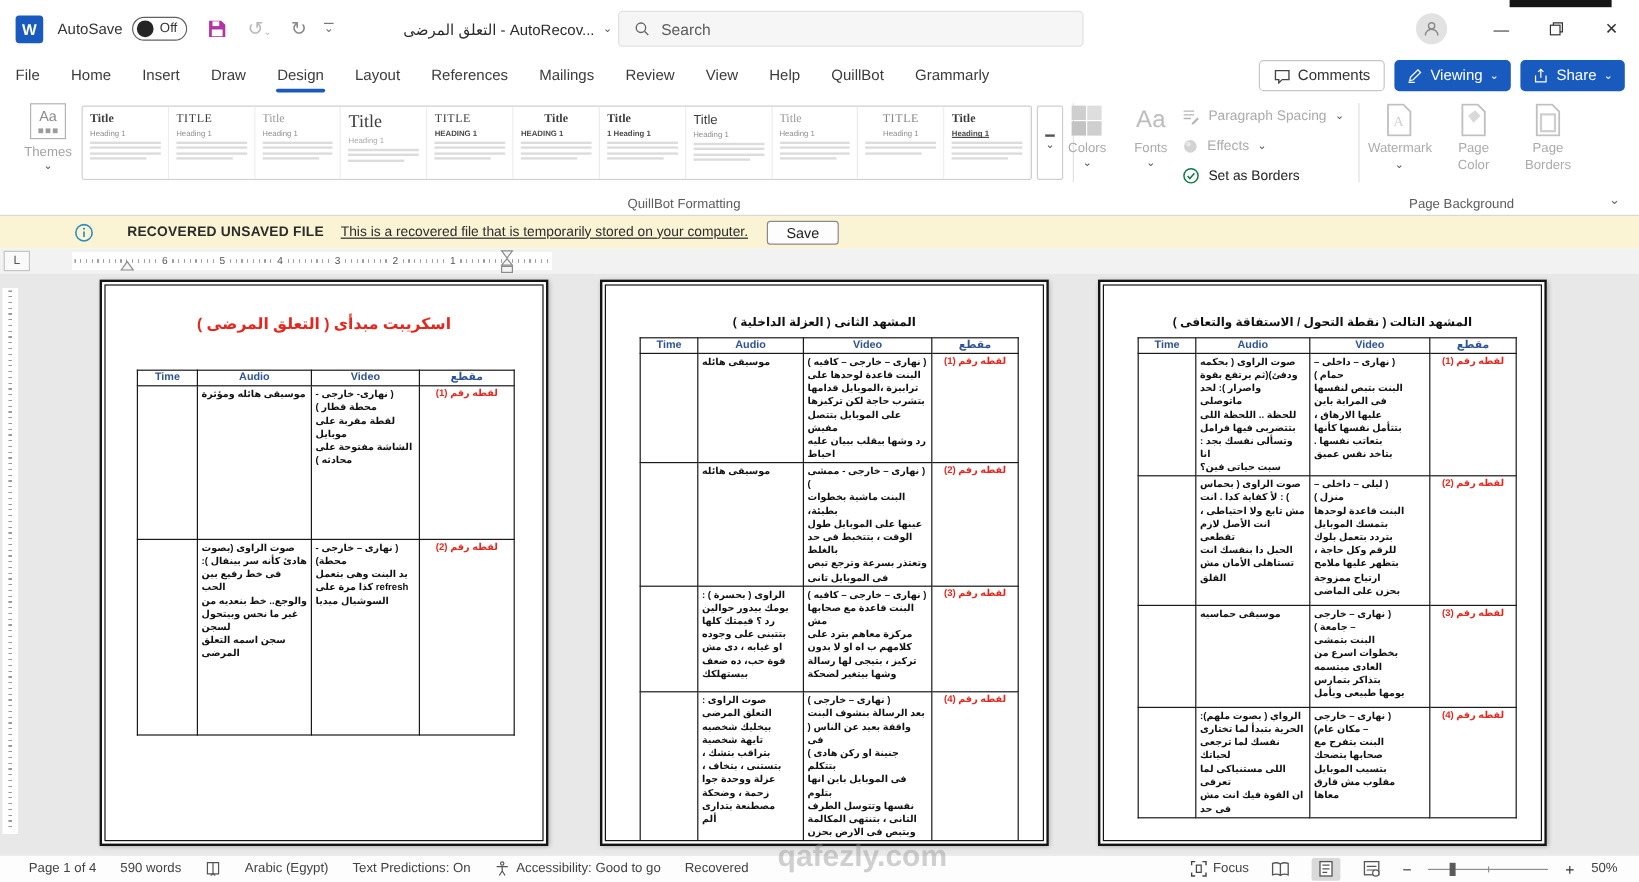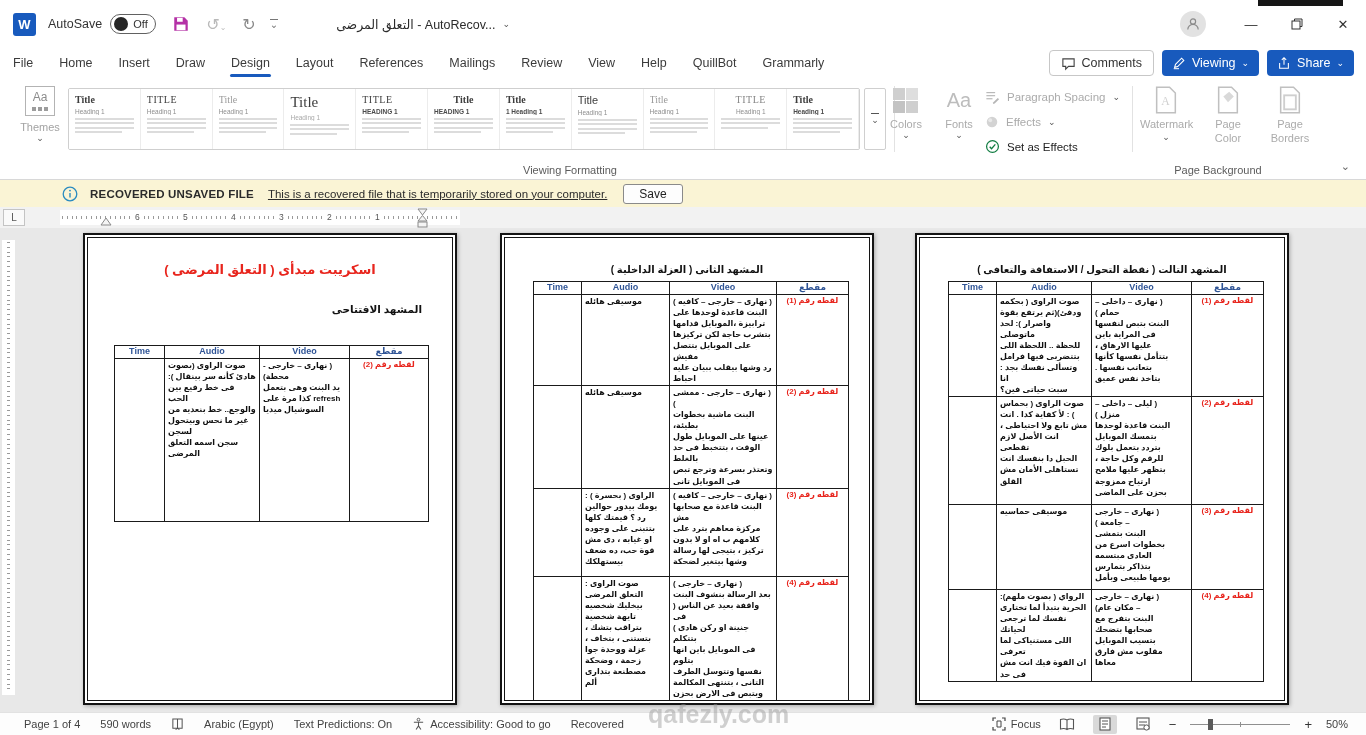"Search" div.searchbox { html: none -> <div> <svg> <circle></circle> <line></line> </svg> <span>Search</span> </div> }
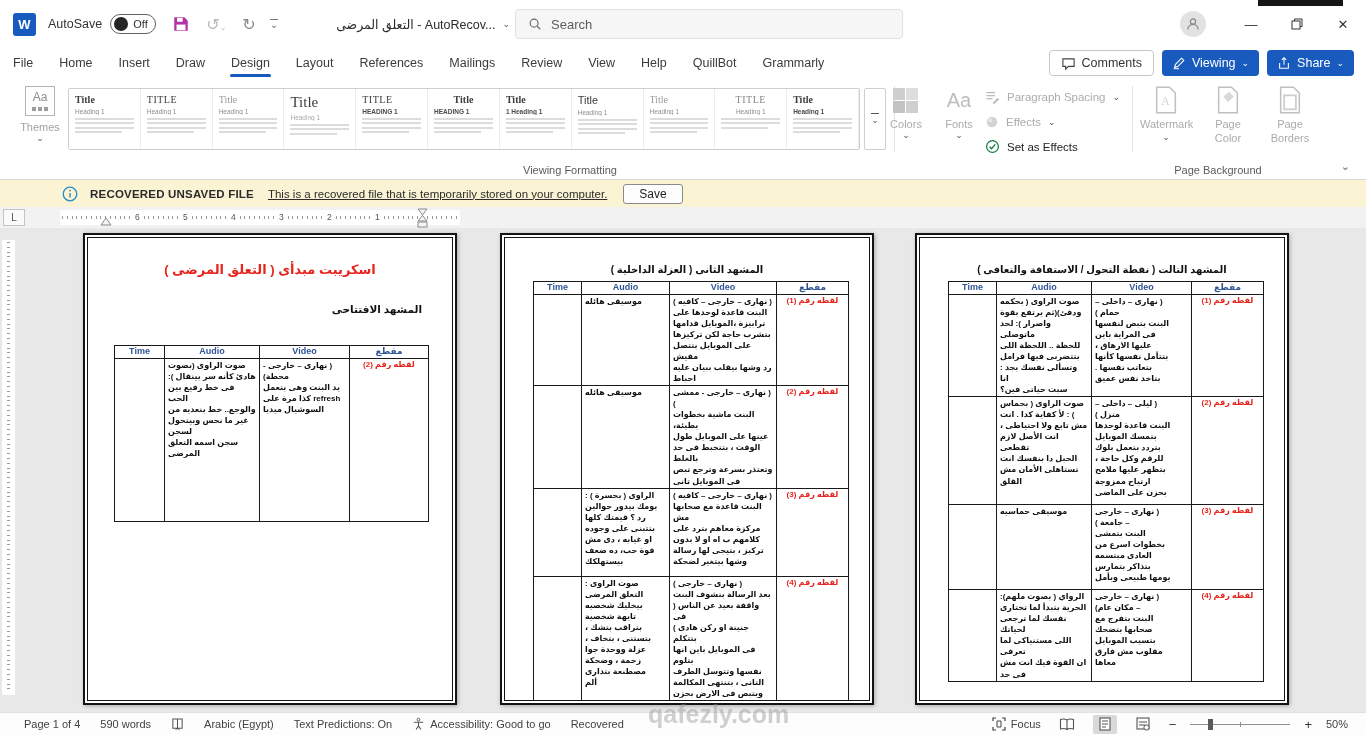"Set as Effects" span { text: Effects -> Borders }
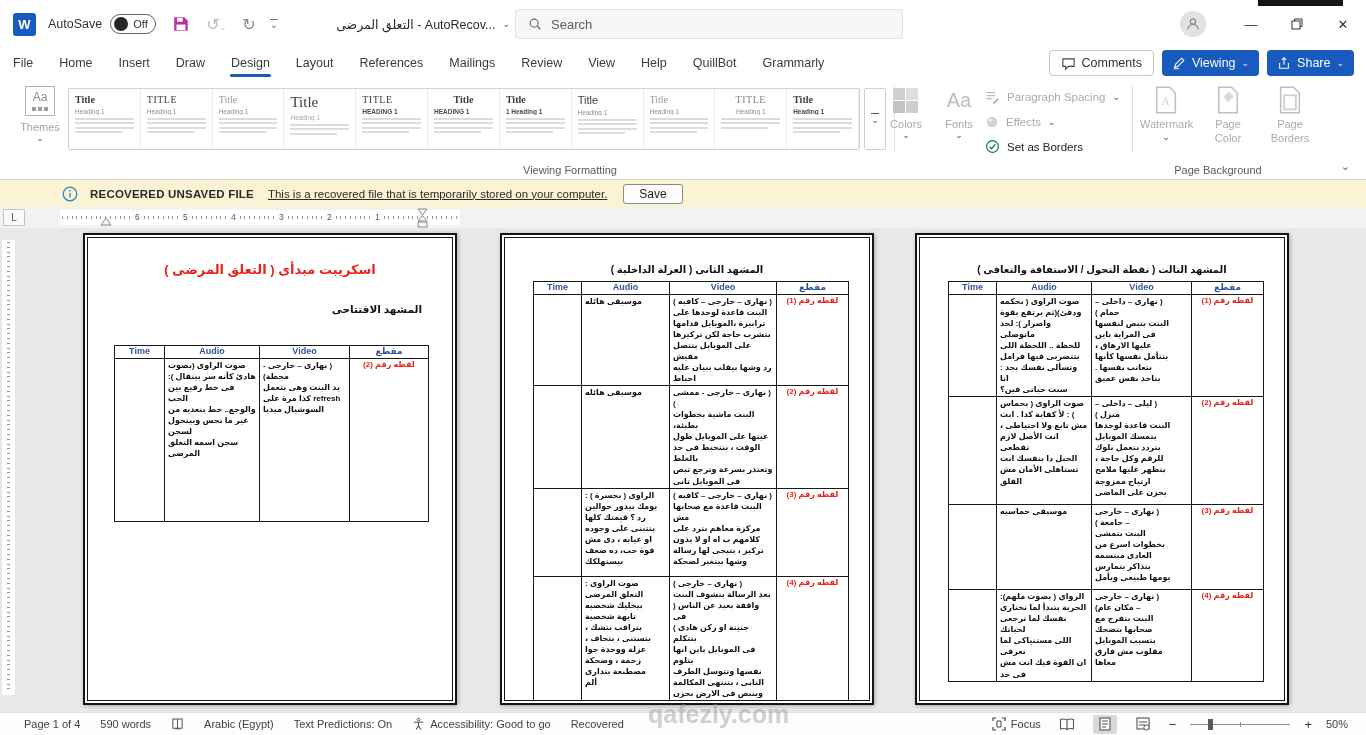"Viewing Formatting" div.grouplabel { text: Viewing -> QuillBot }
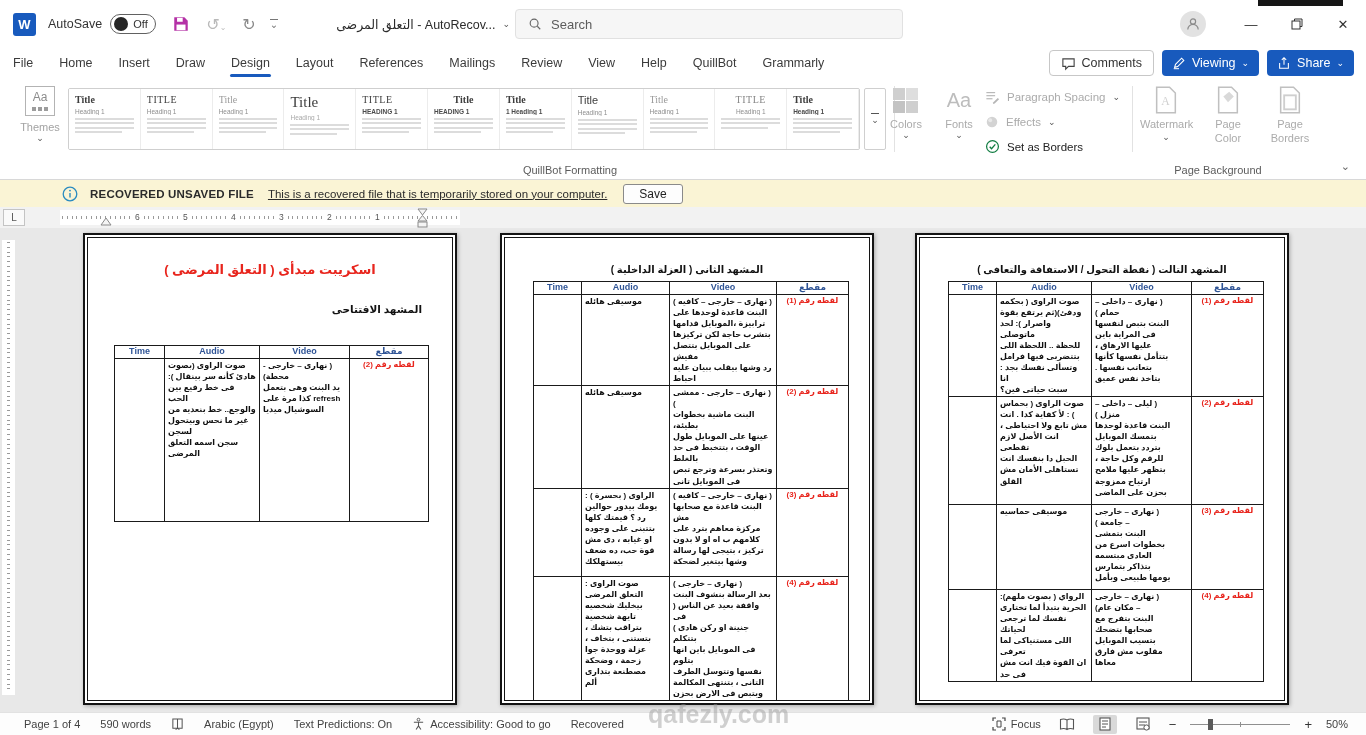"RECOVERED UNSAVED FILE" .rec-title { margin-left: 12px -> 28px }
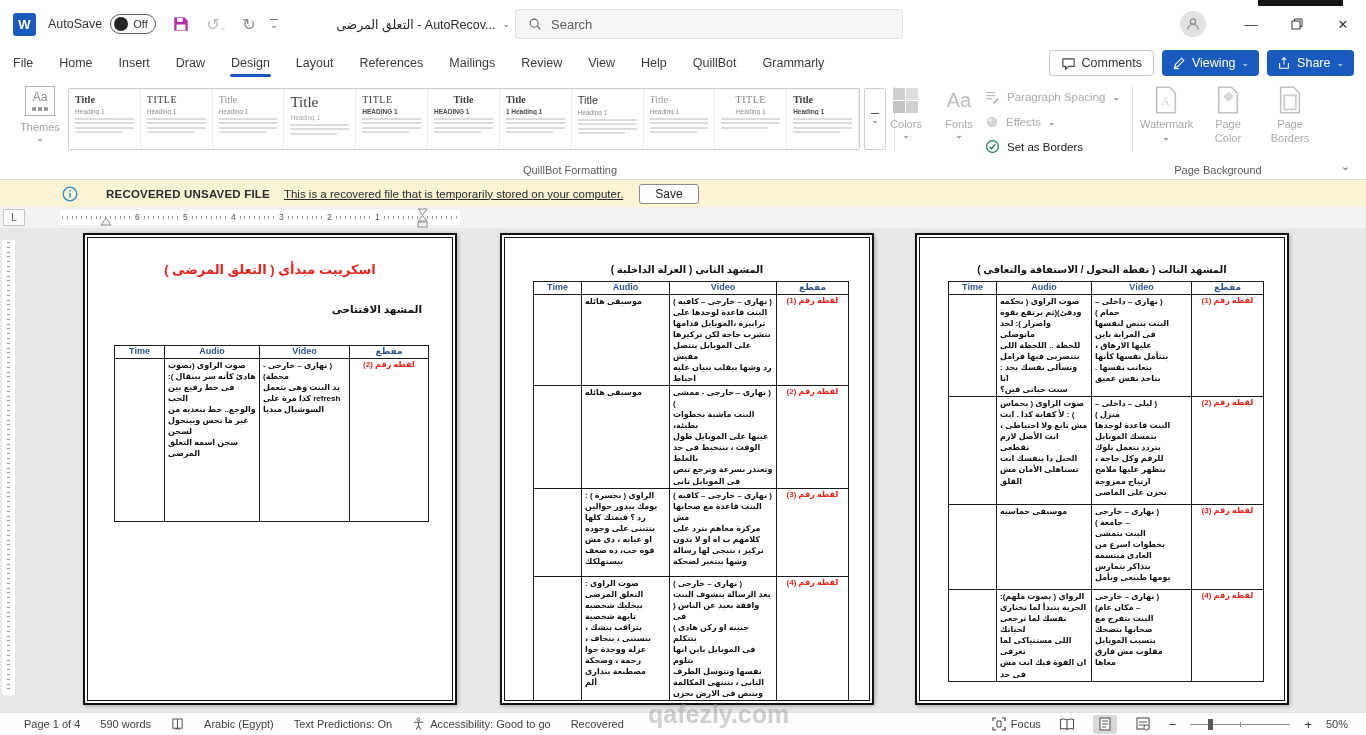"المشهد الافتتاحى" div.p-sub { html: <div>المشهد الافتتاحى</div> -> none }
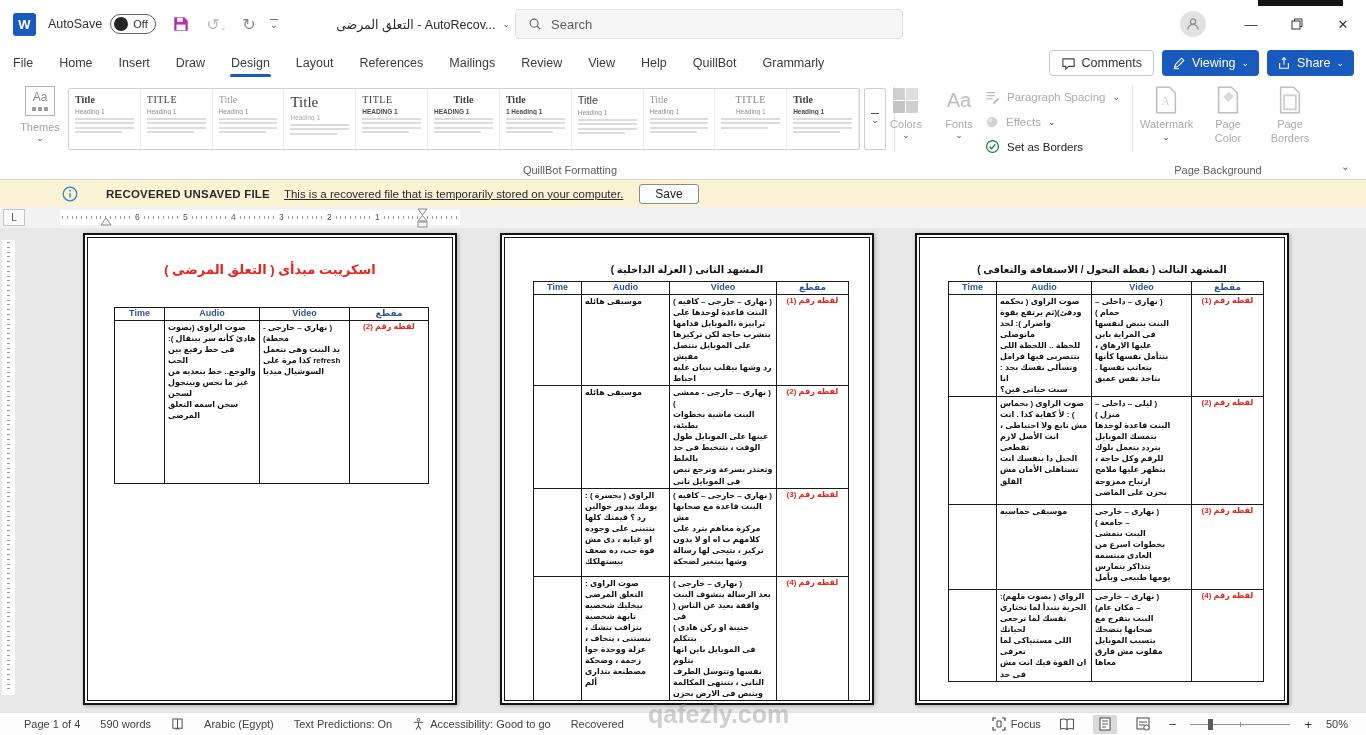"موسيقى هائله ومؤثرة" tr { html: none -> <tr> <td></td> <td>موسيقى هائله ومؤثرة</td> <td>( نهارى- خارجى - محطة قطار ) لقطة مقربة على موبايل الشاشة مفتوحة على محادثه )</td> <td>لقطه رقم (1)</td> </tr> }
